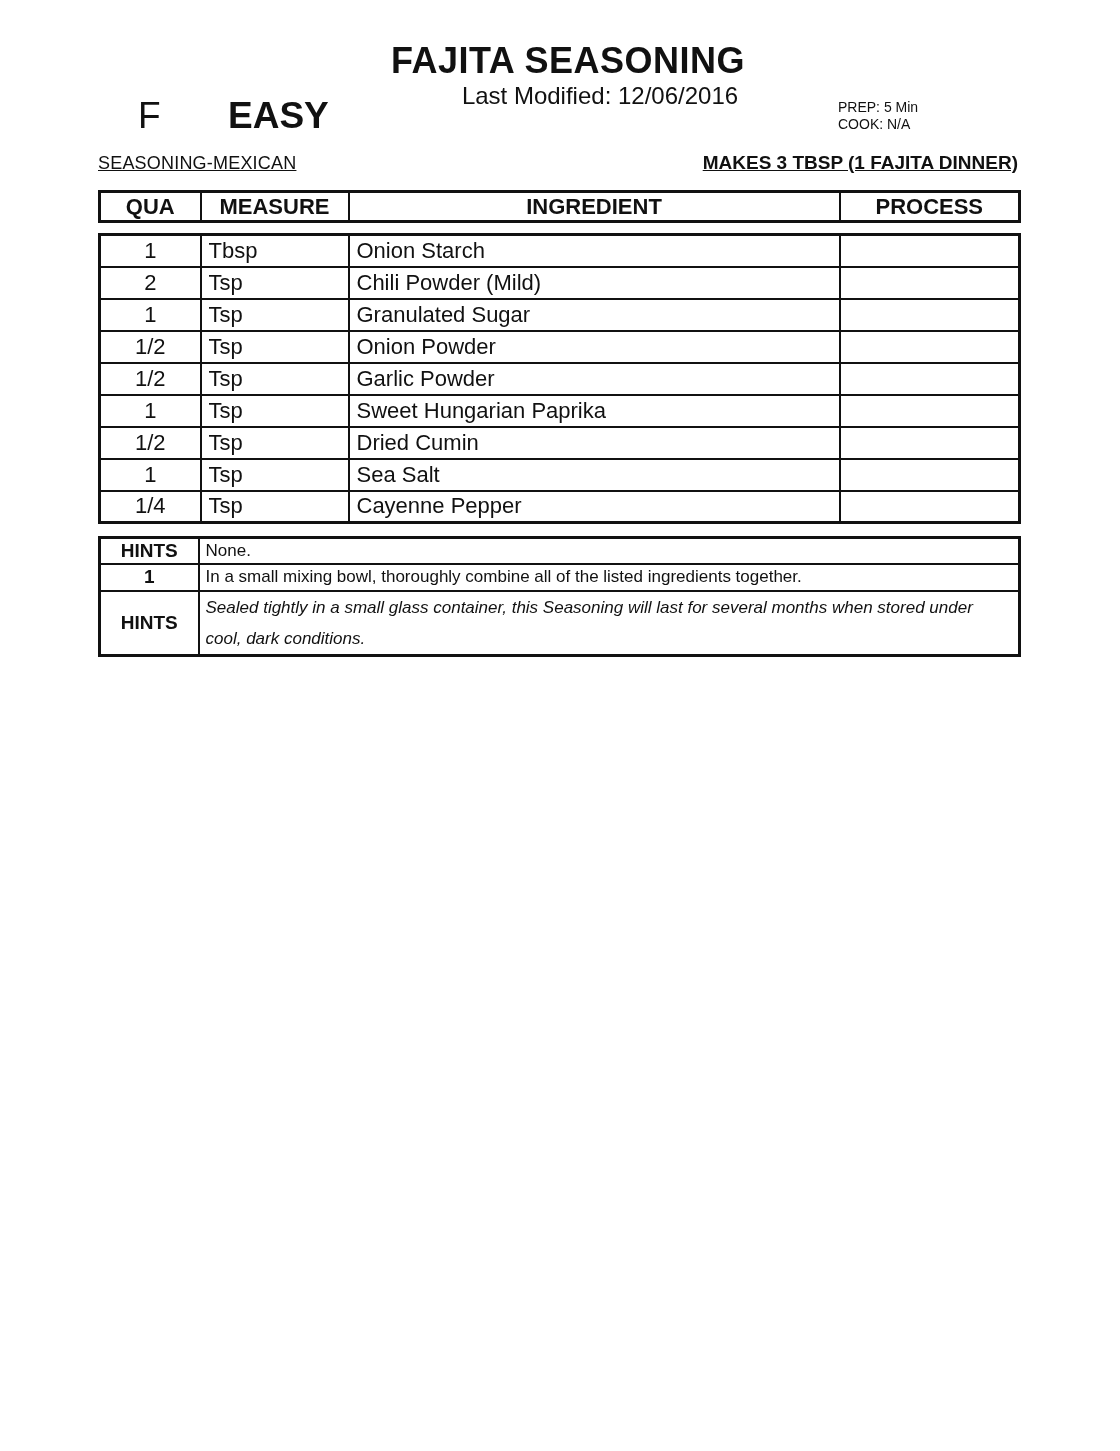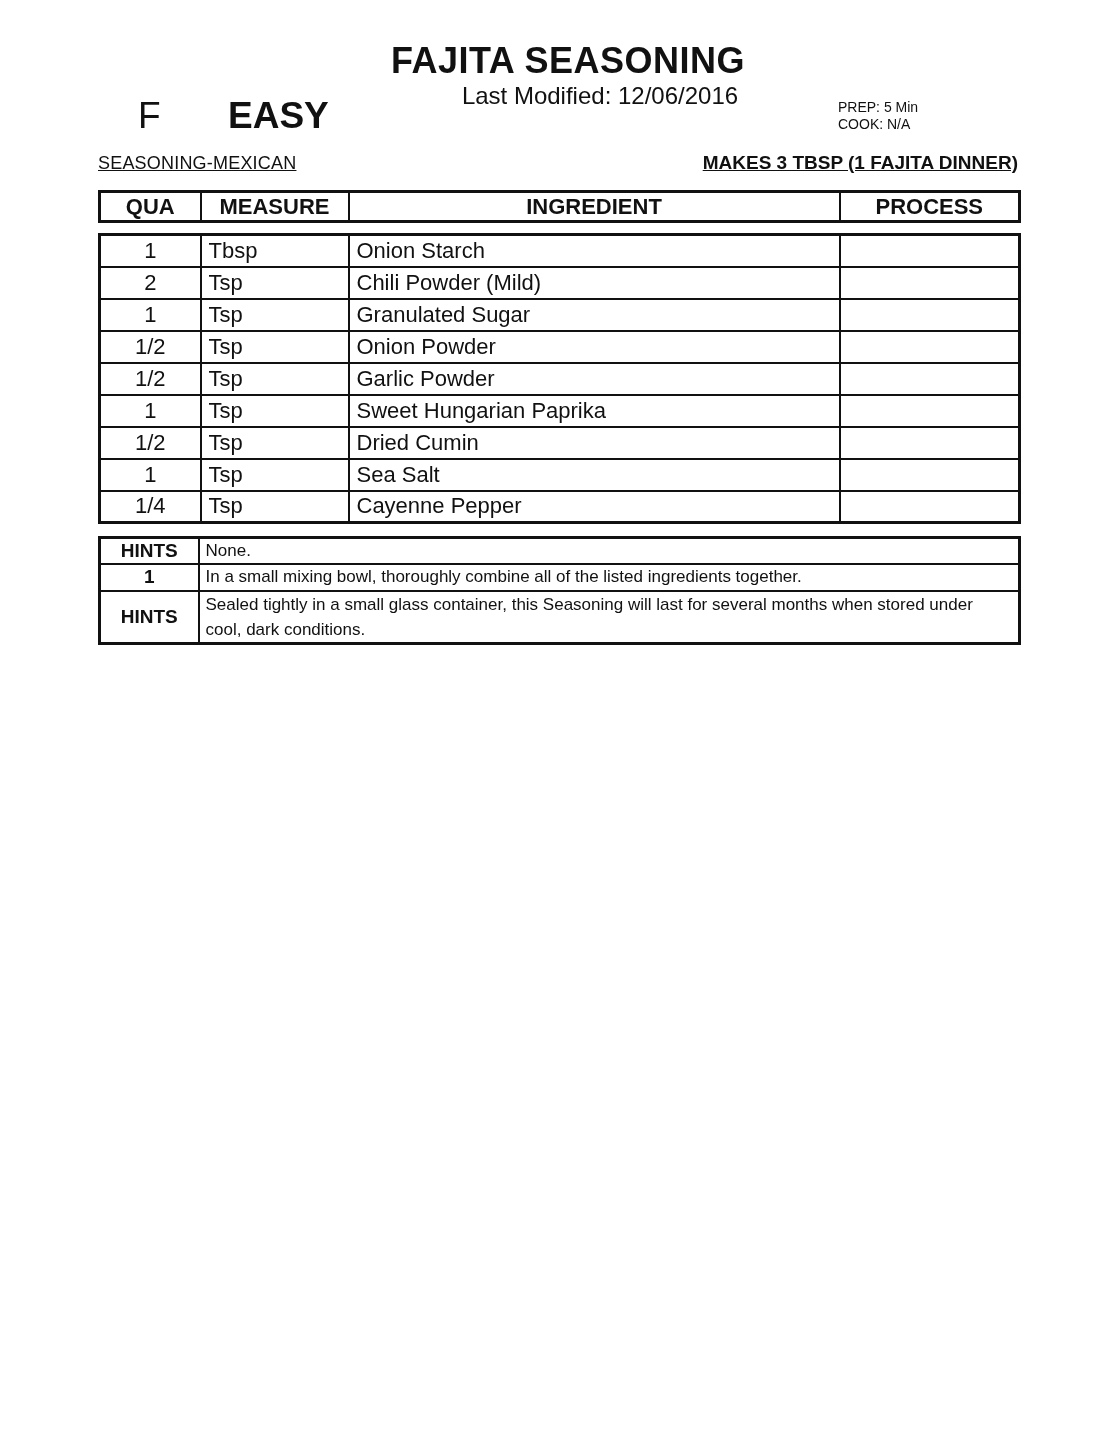"Sealed tightly in a small" tr.r-hints td.p-content { font-style: none -> italic; line-height: 25px -> 31px }
